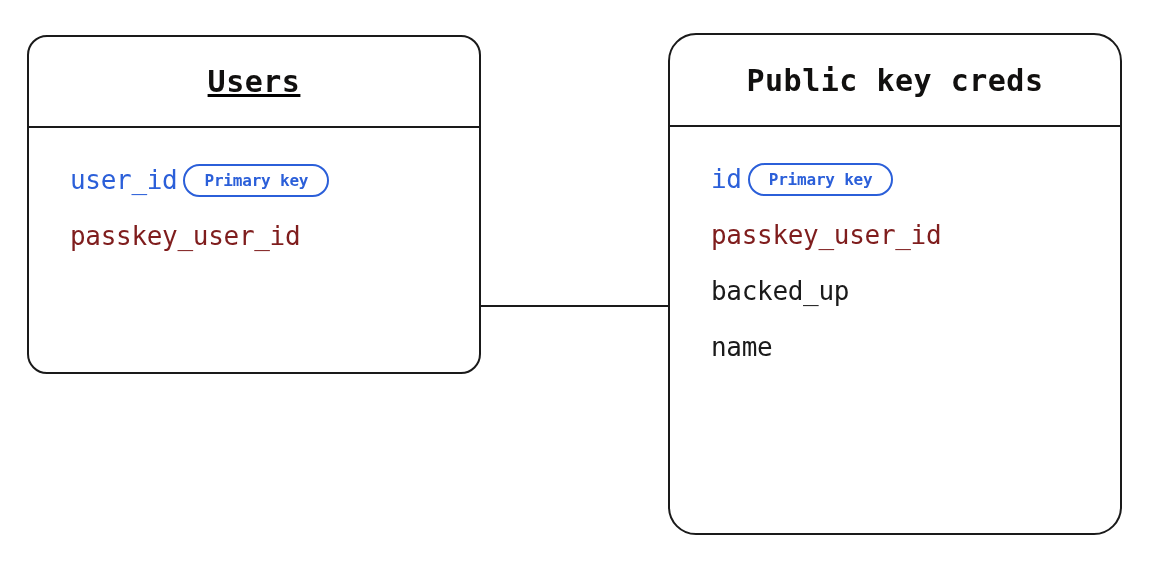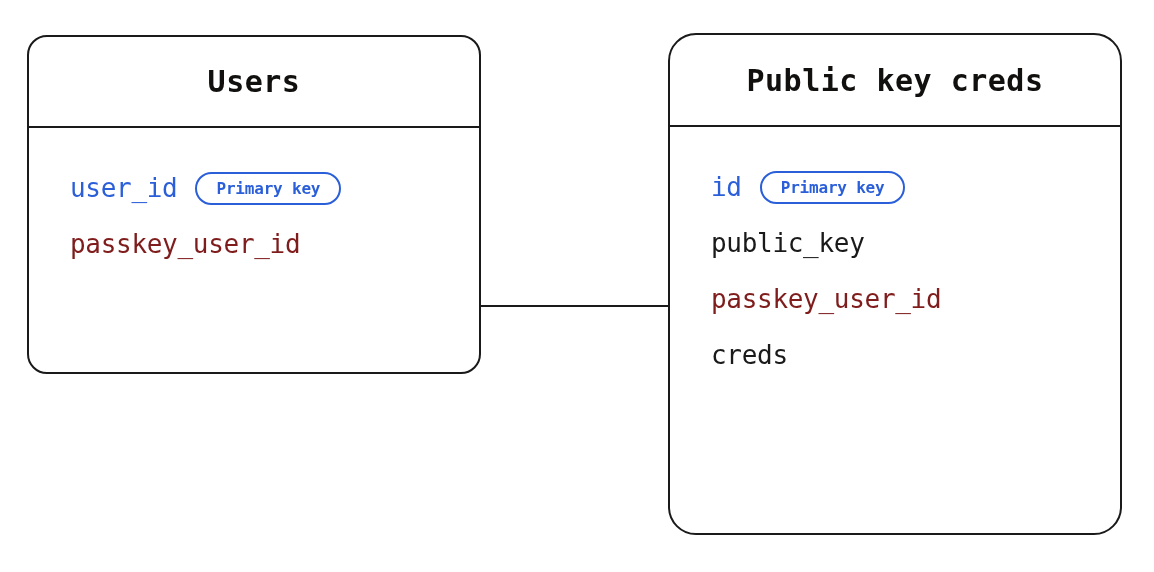"Users" .entity-users .entity-header { text-decoration: none -> underline }
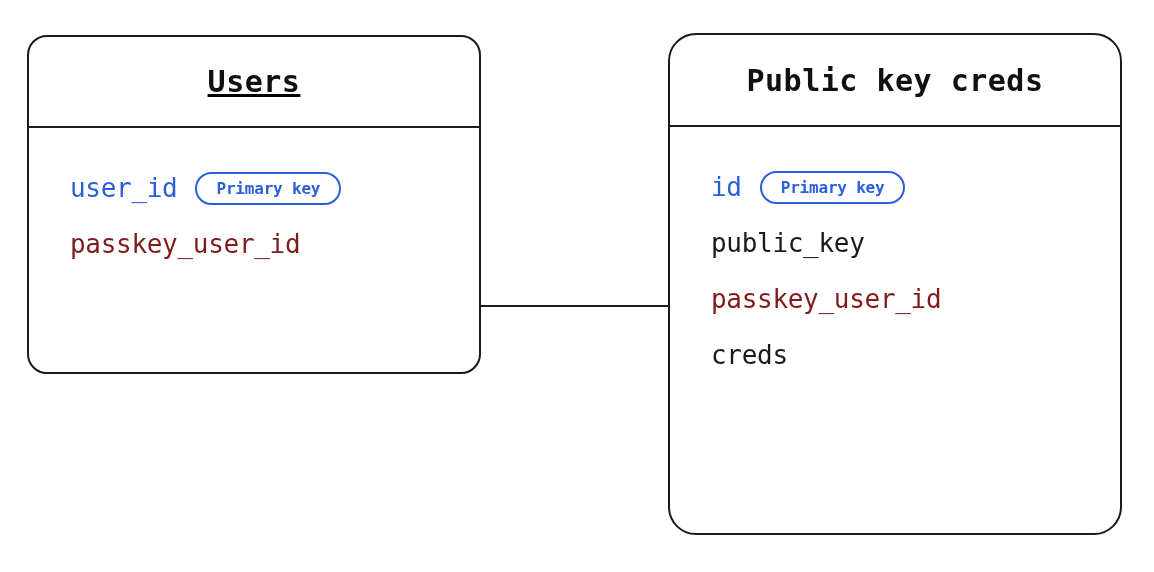"user_id" .field-list { padding: 32px 0 0 41px -> 24px 0 0 41px }
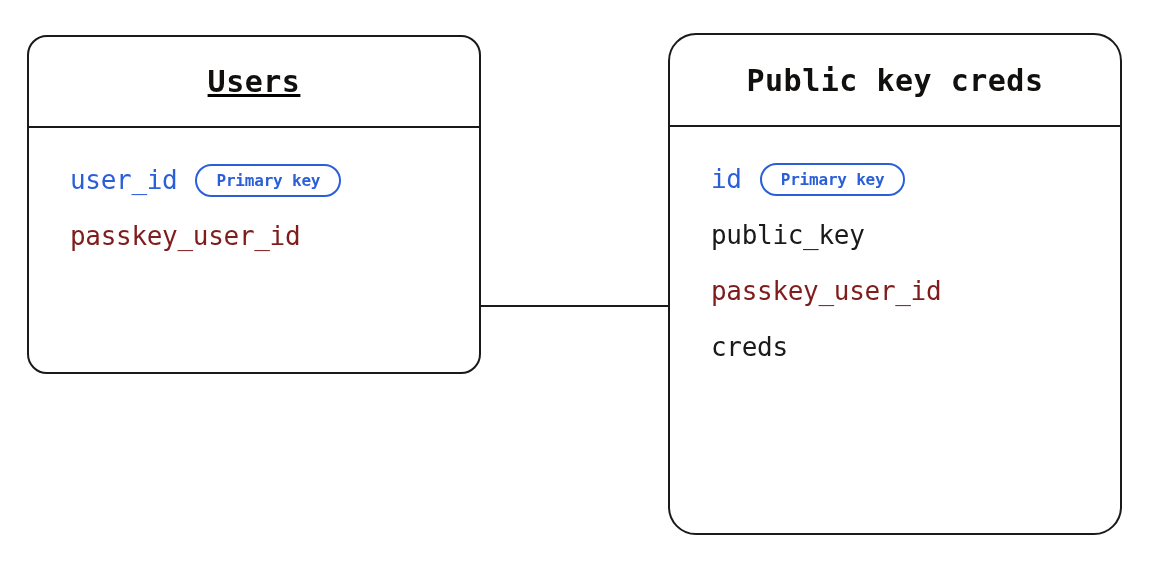"Primary key" .pk-badge { margin-left: 18px -> 6px }
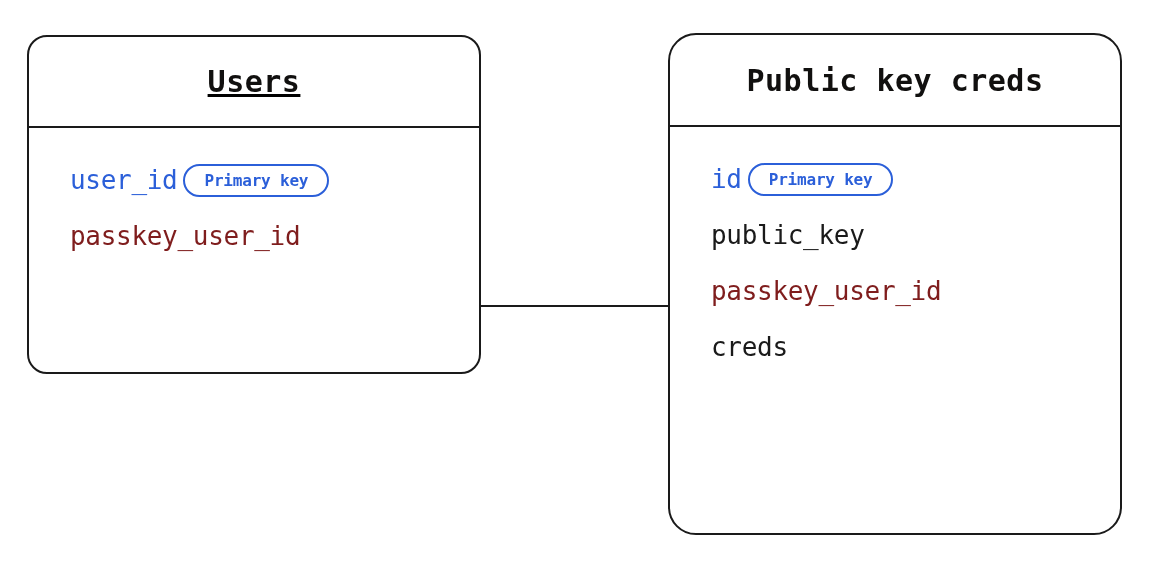"public_key" div.field-row { html: <div> <span>public_key</span> </div> -> none }
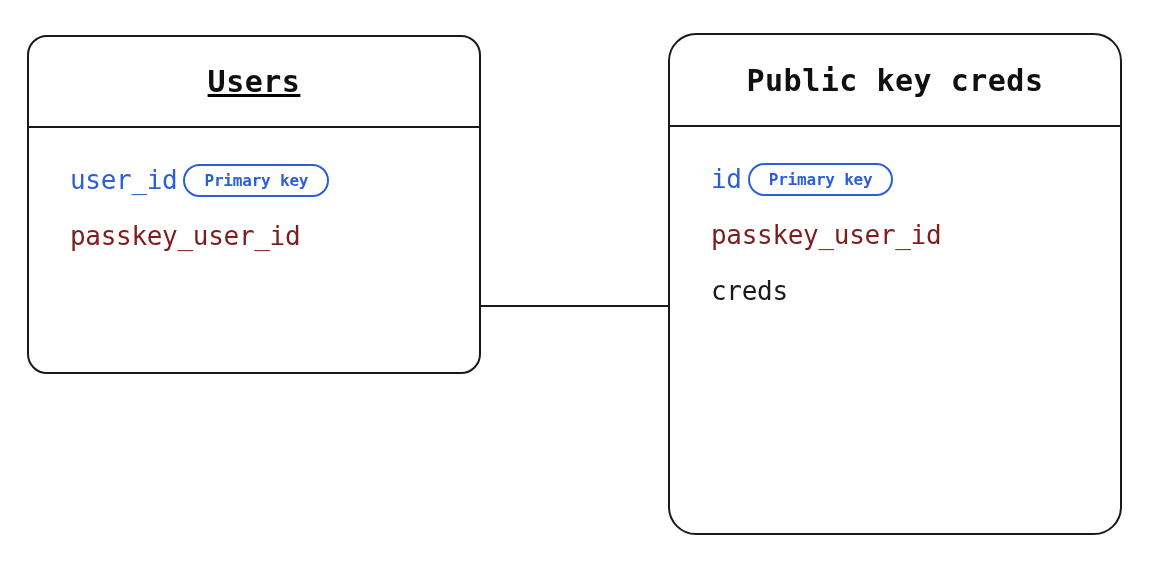"backed_up" div.field-row { html: none -> <div> <span>backed_up</span> </div> }
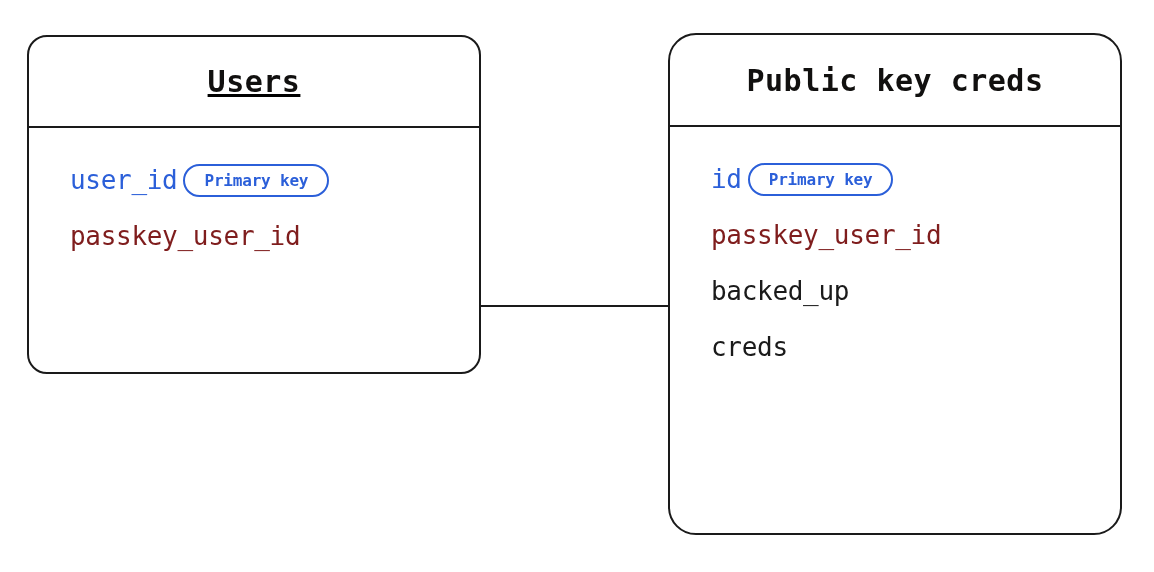"creds" span.field-name { text: creds -> name }
